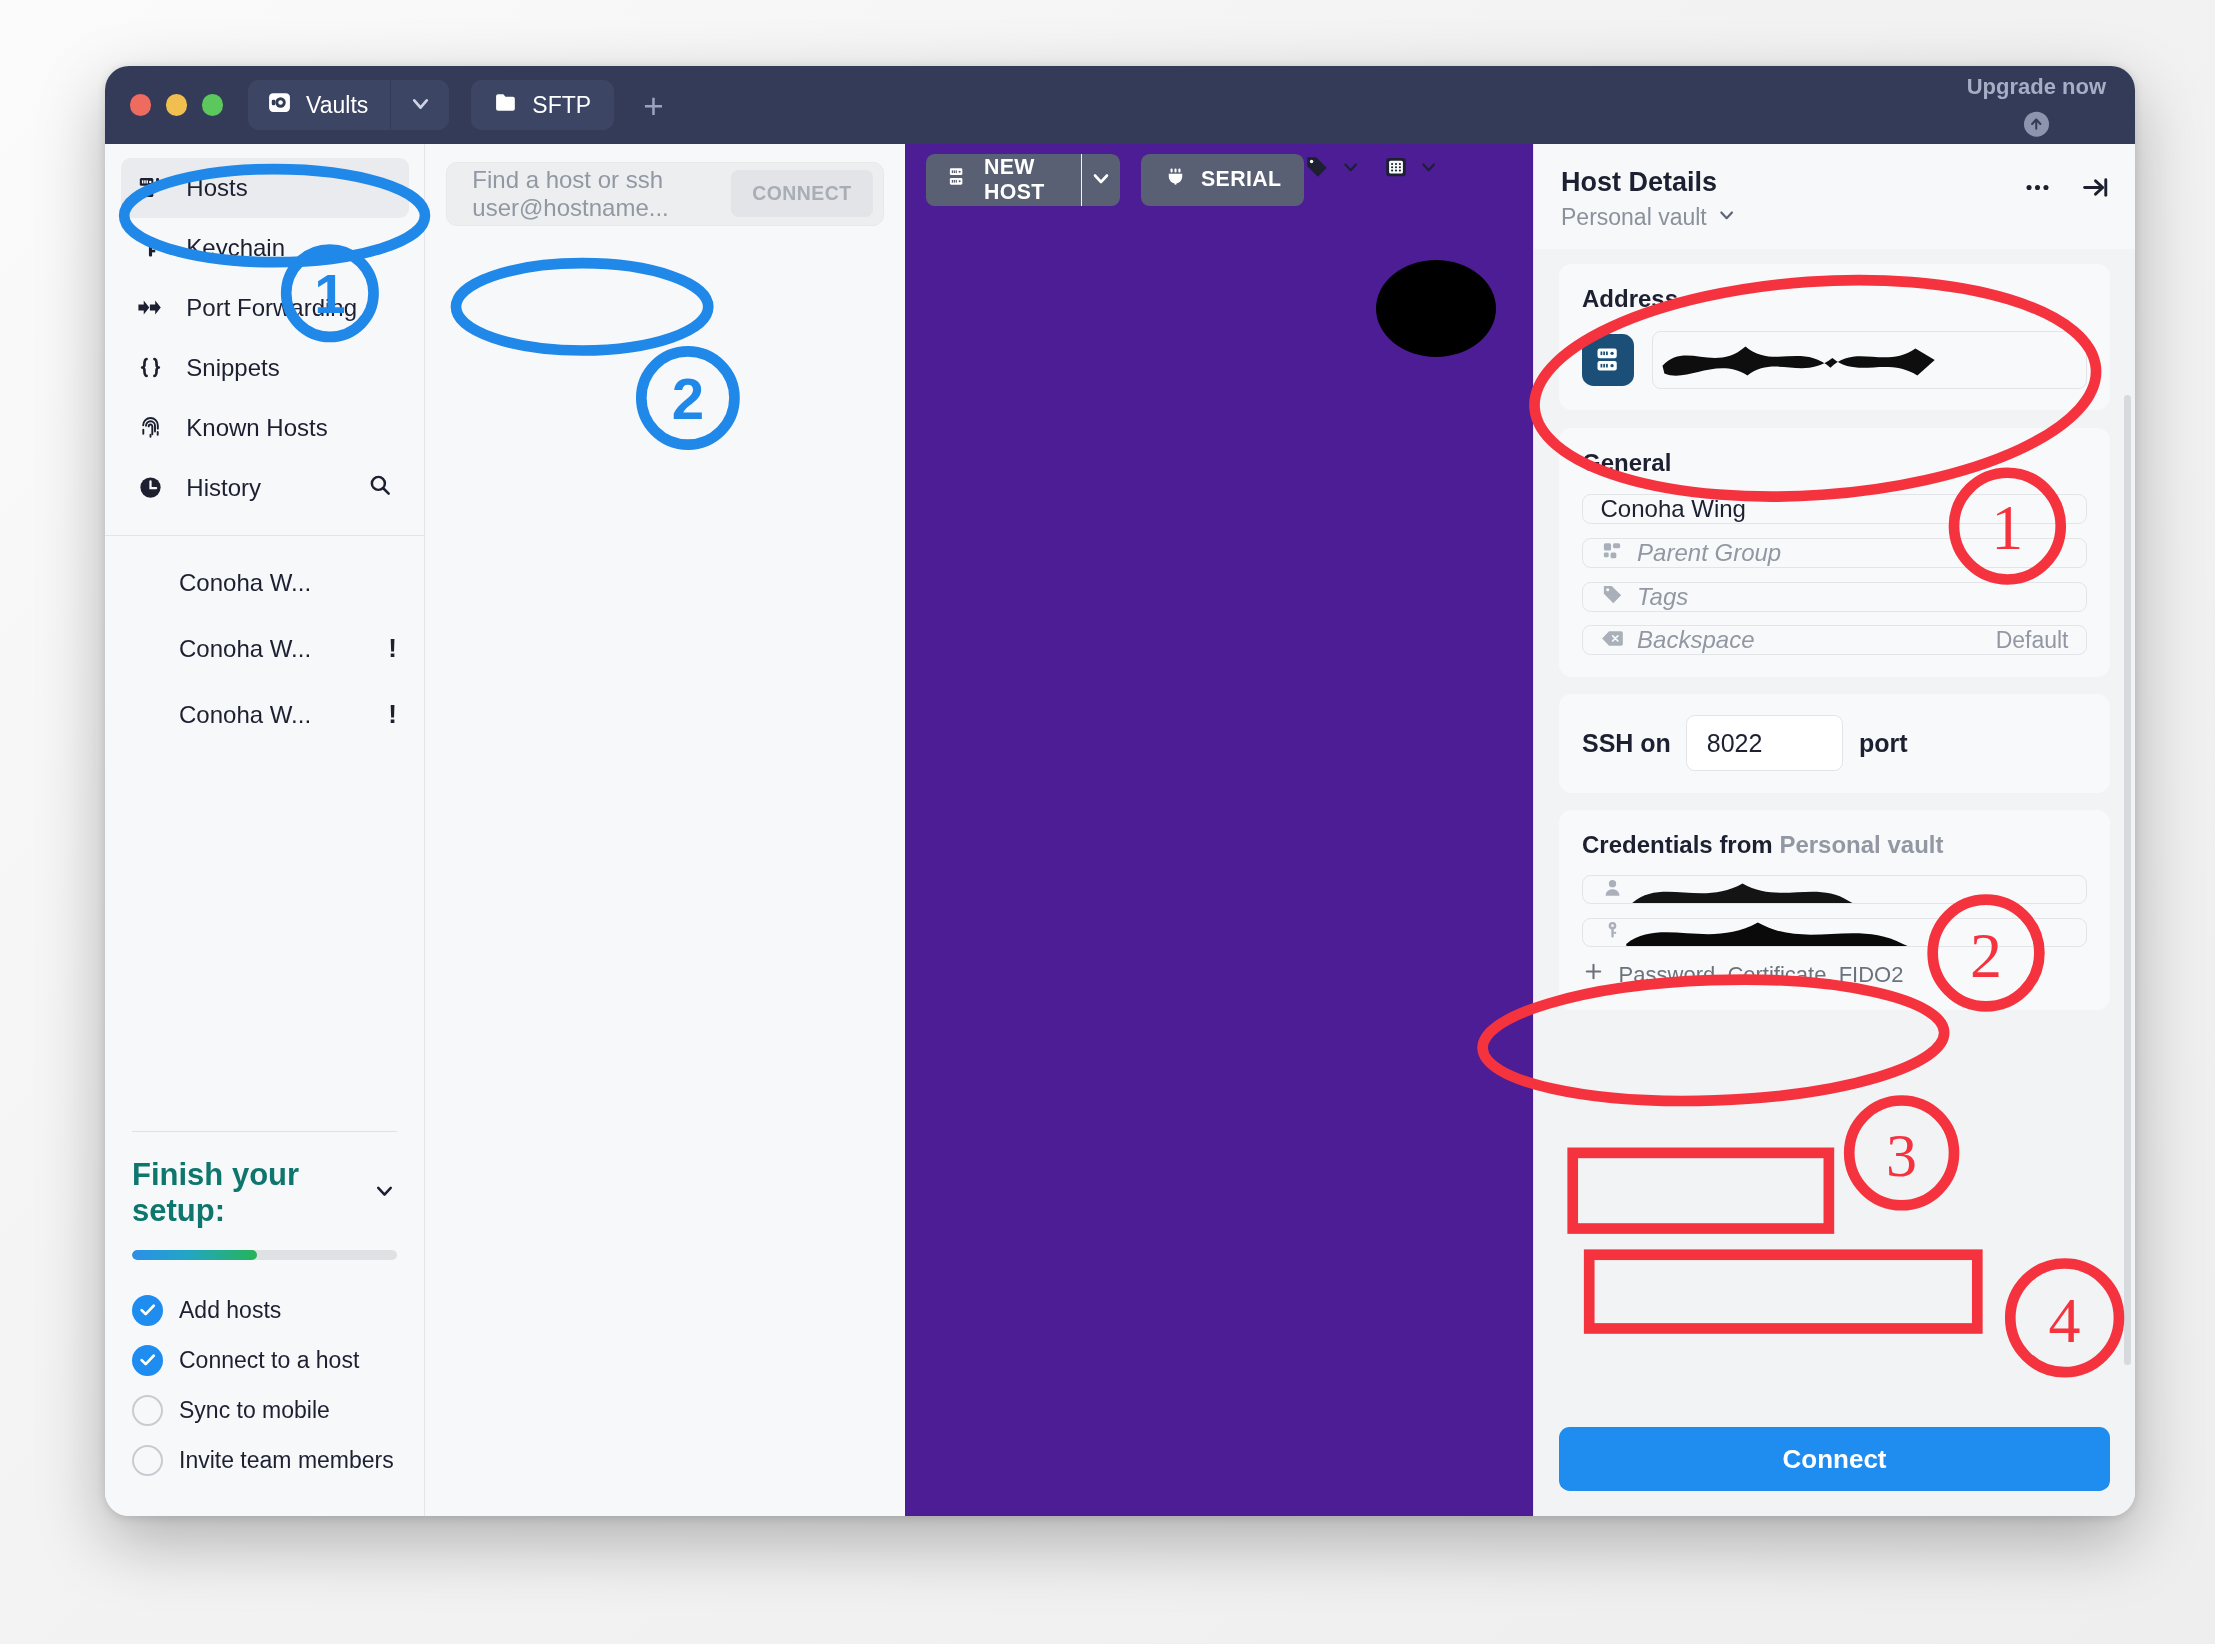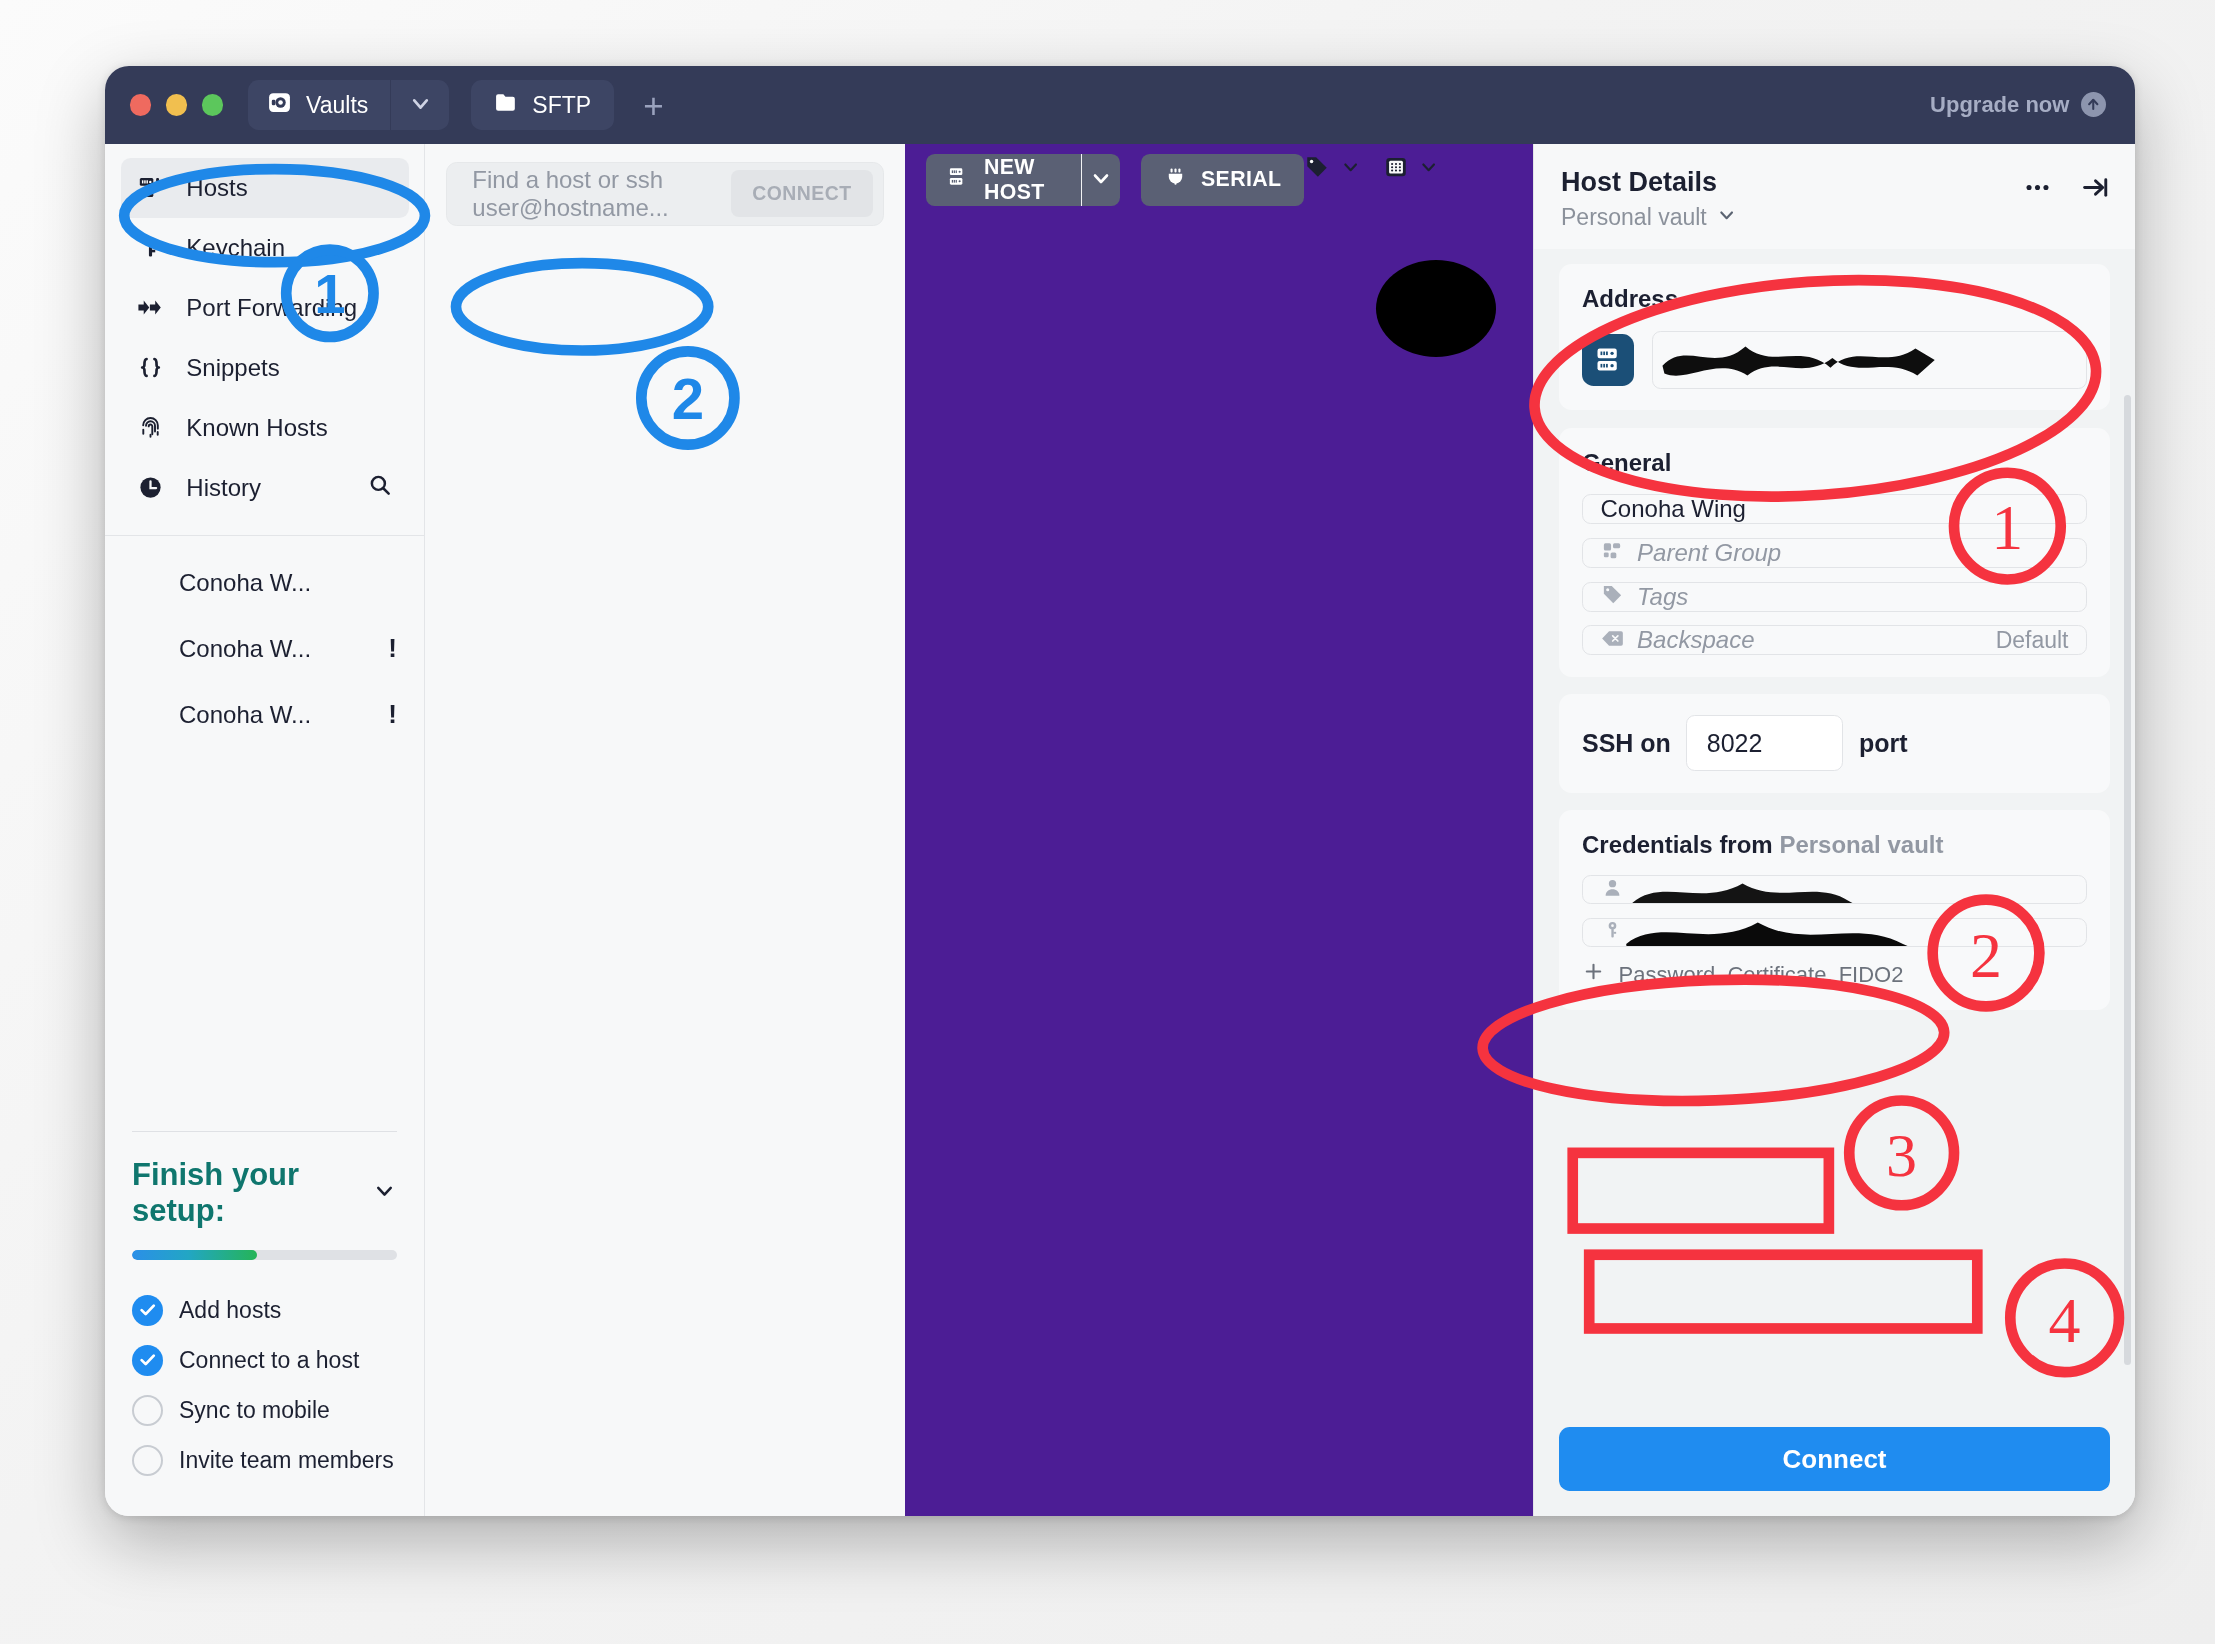"Upgrade now" .upgrade { align-items: none -> center; flex-direction: none -> column }
